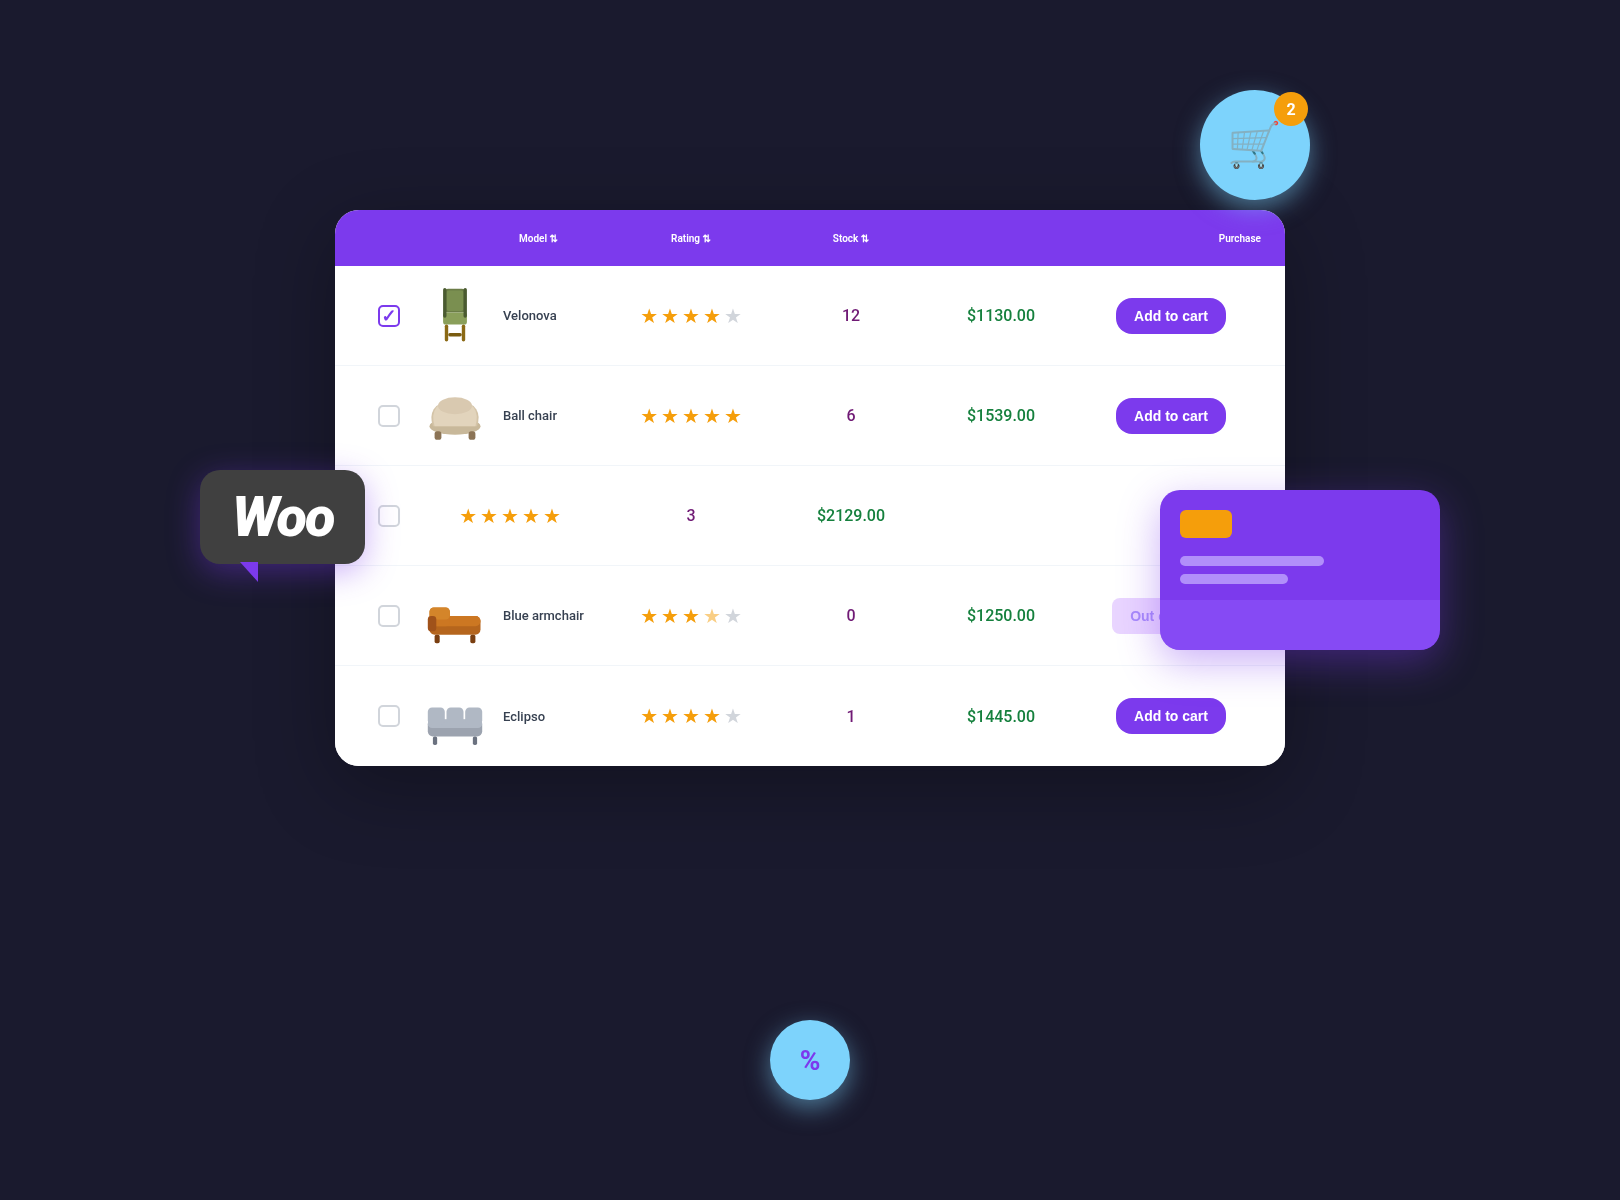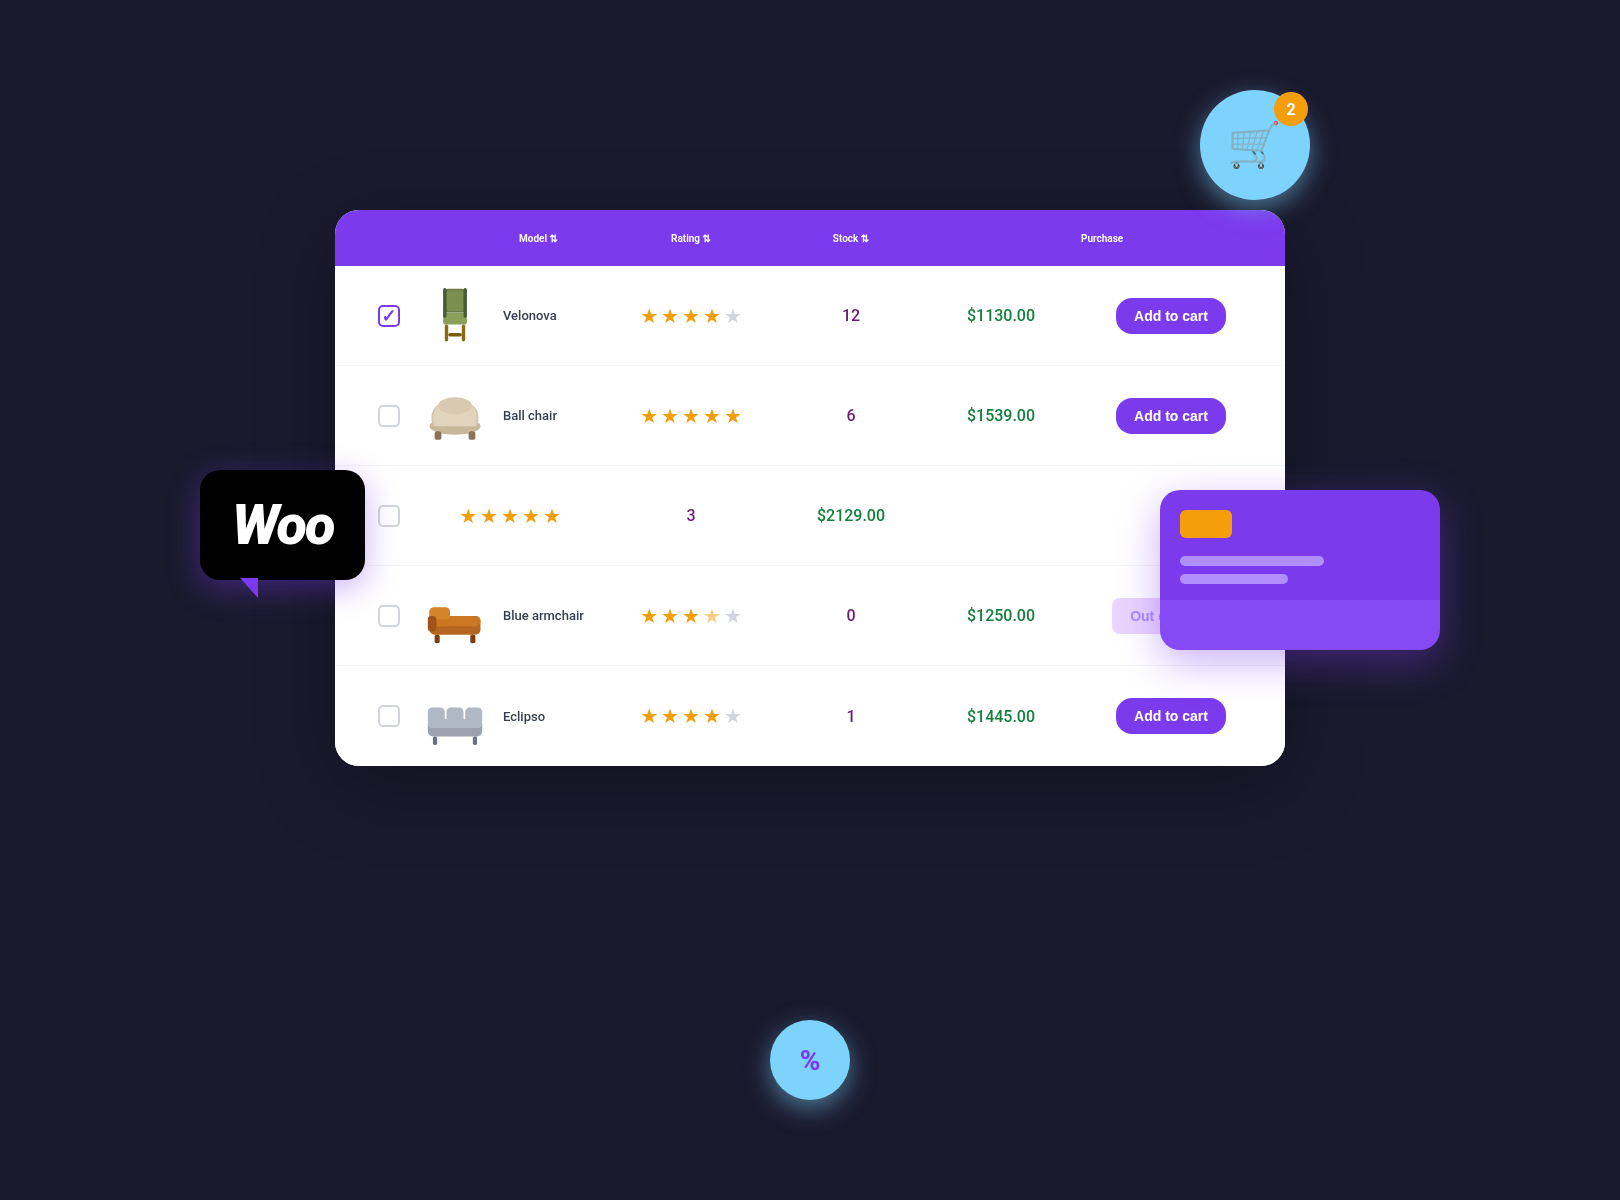"Purchase" .th.purchase { text-align: left -> right }
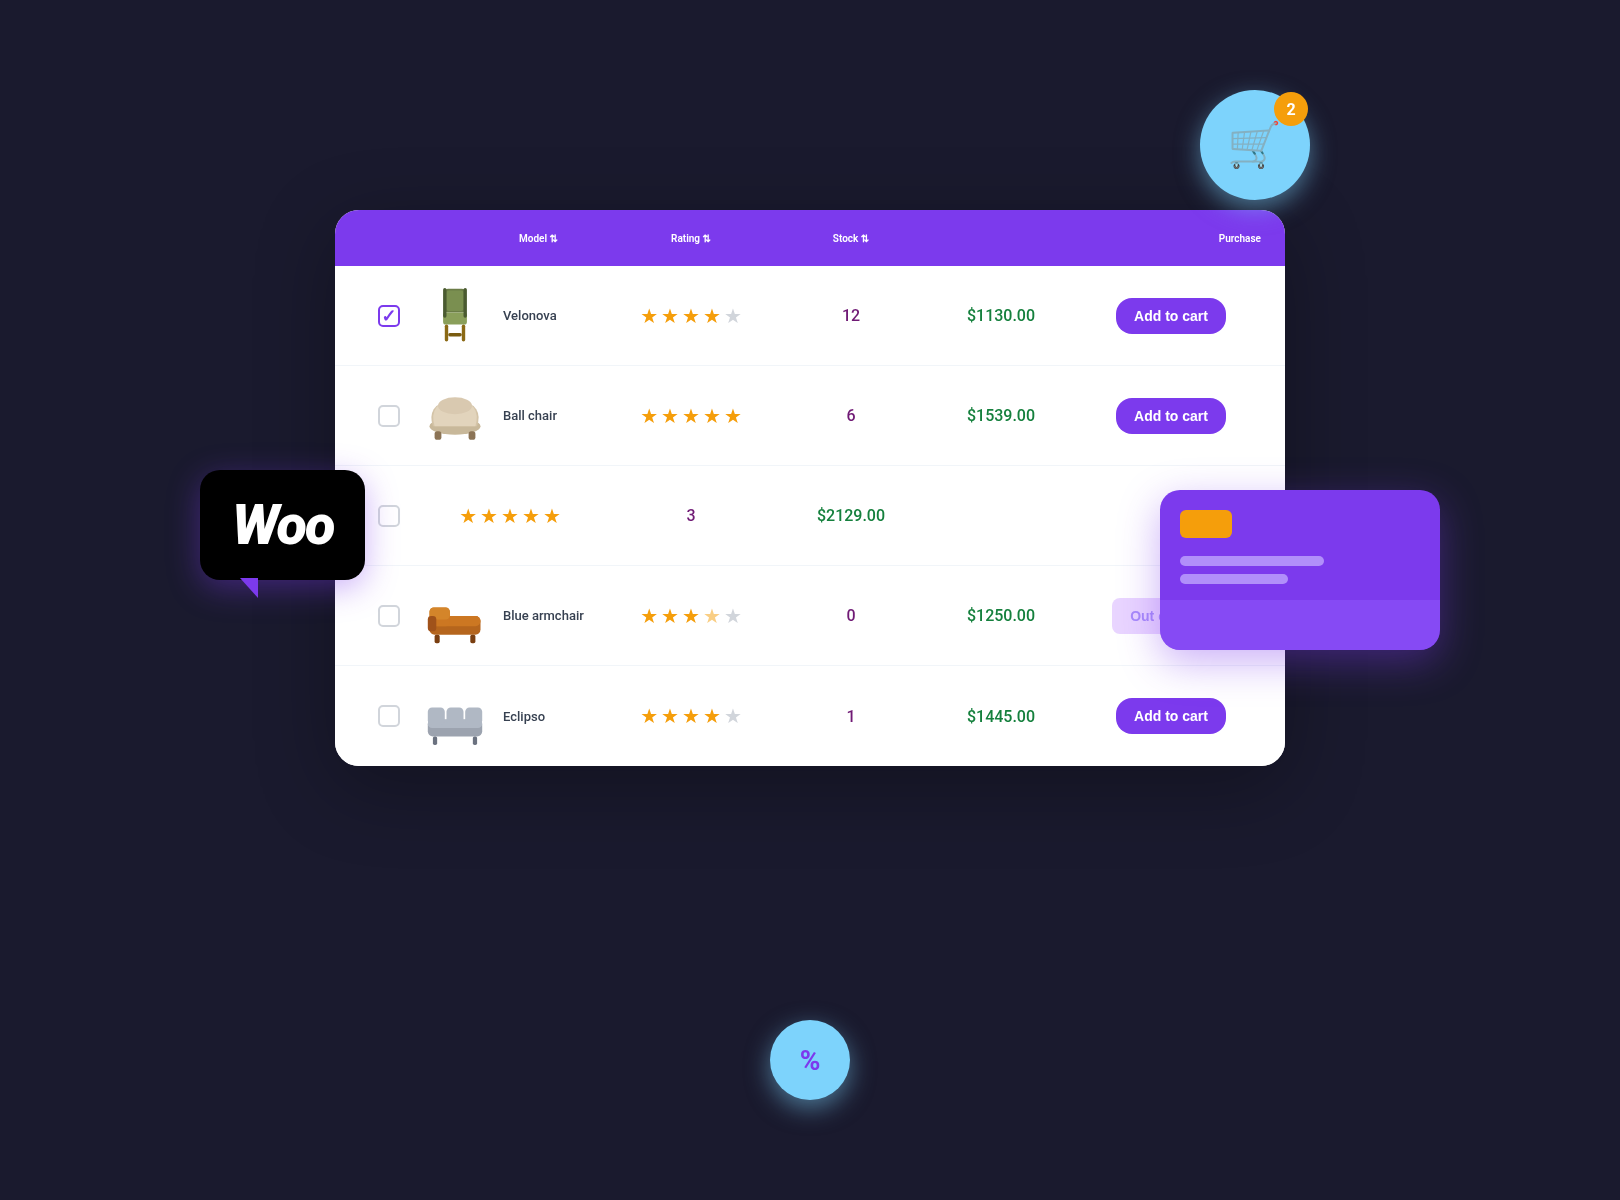"Woo" .woo-badge { background: #000000 -> #404040; padding: 22px 32px -> 14px 32px }
